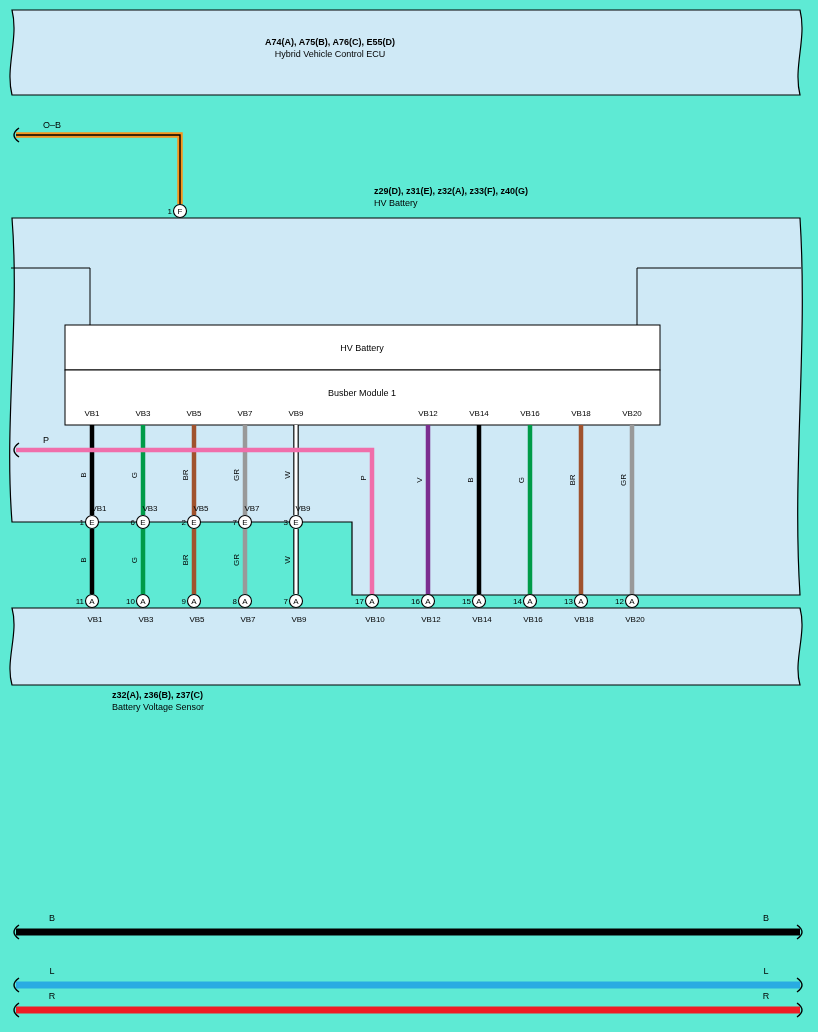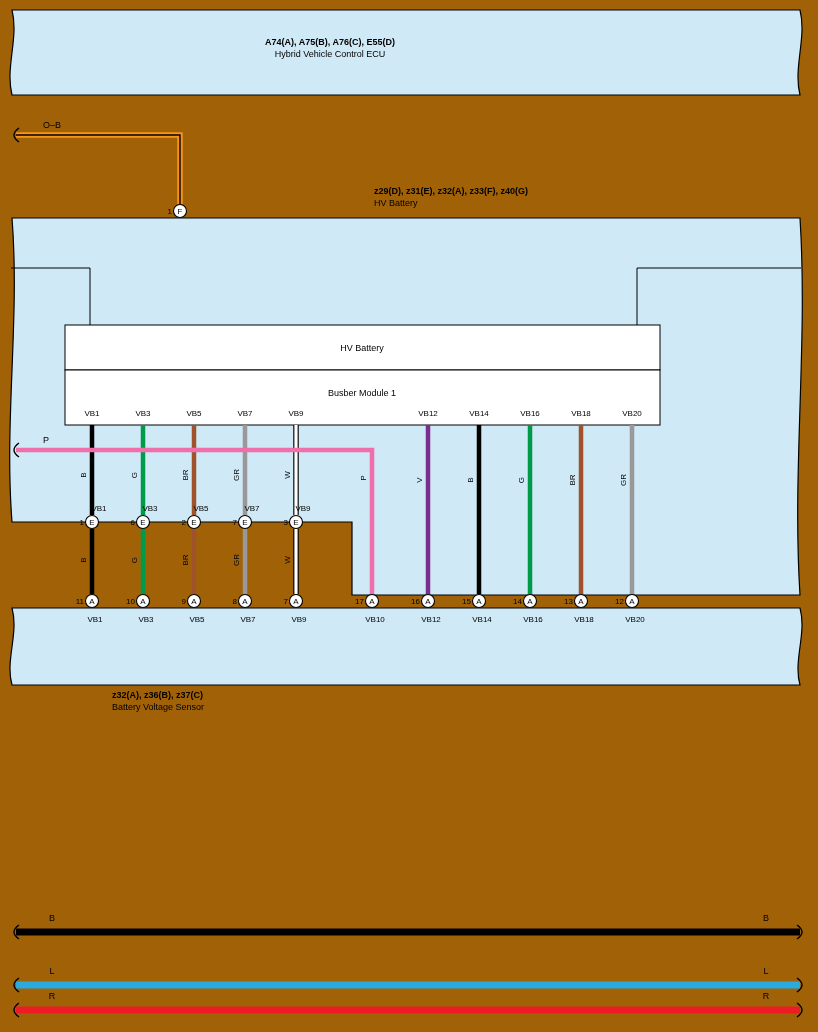"A74(A), A75(B), A76(C), E55(D)" .page { background: #a16207 -> #5eead4 }
